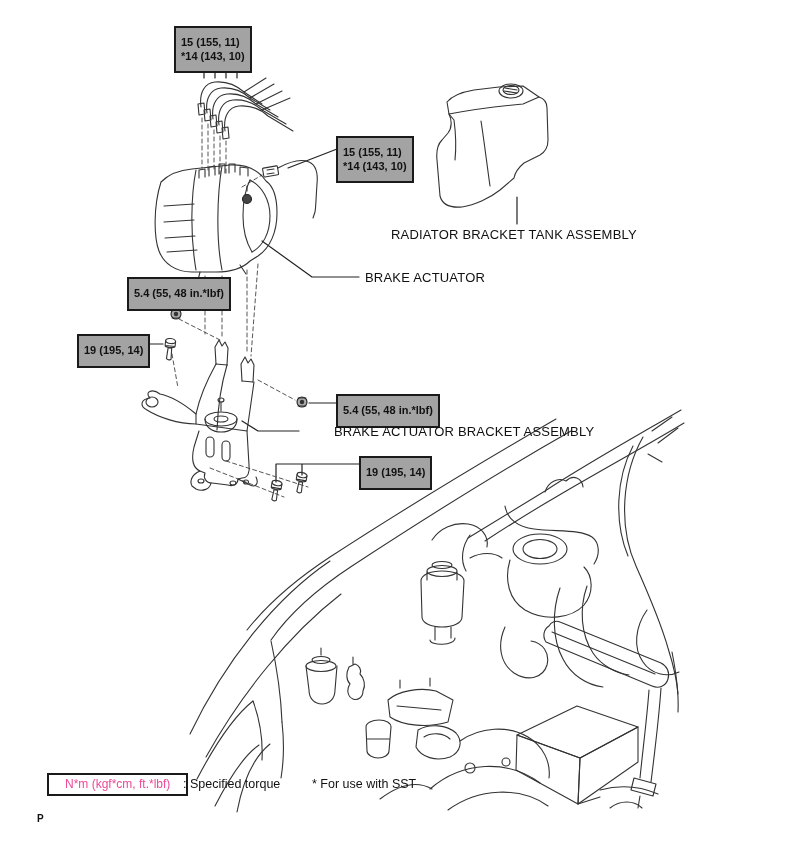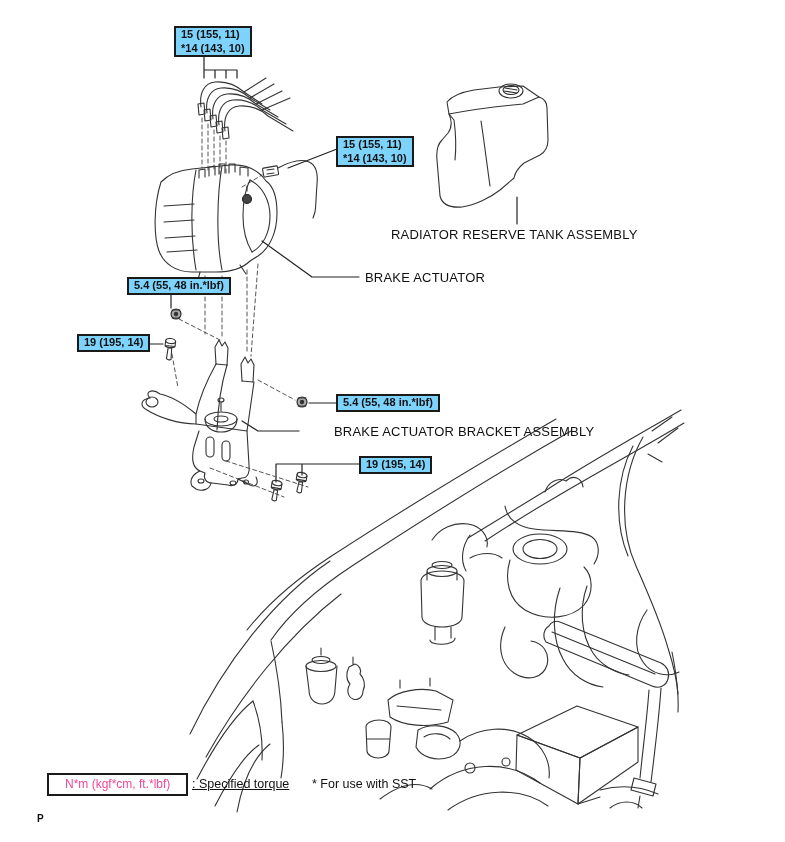"15 (155, 11)" .tq { background: #7dd3fc -> #a3a3a3; padding: 0 5px -> 8px 5px }
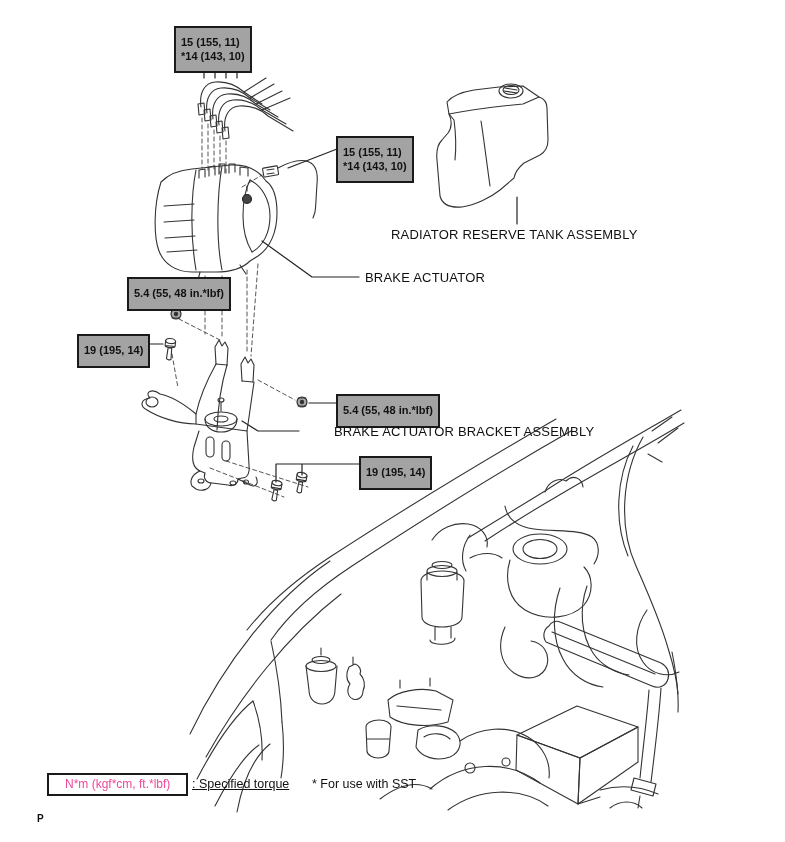"RADIATOR RESERVE TANK ASSEMBLY" div.lbl { text: RESERVE -> BRACKET }
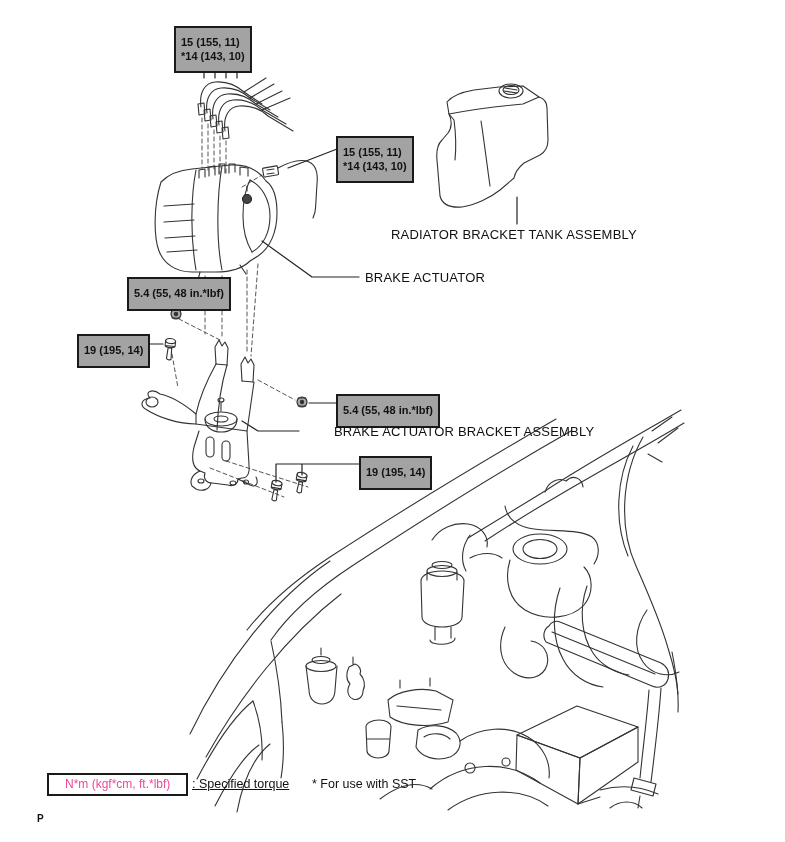": Specified torque" div.legend-txt { left: 192px -> 183px; text-decoration: underline -> none }
